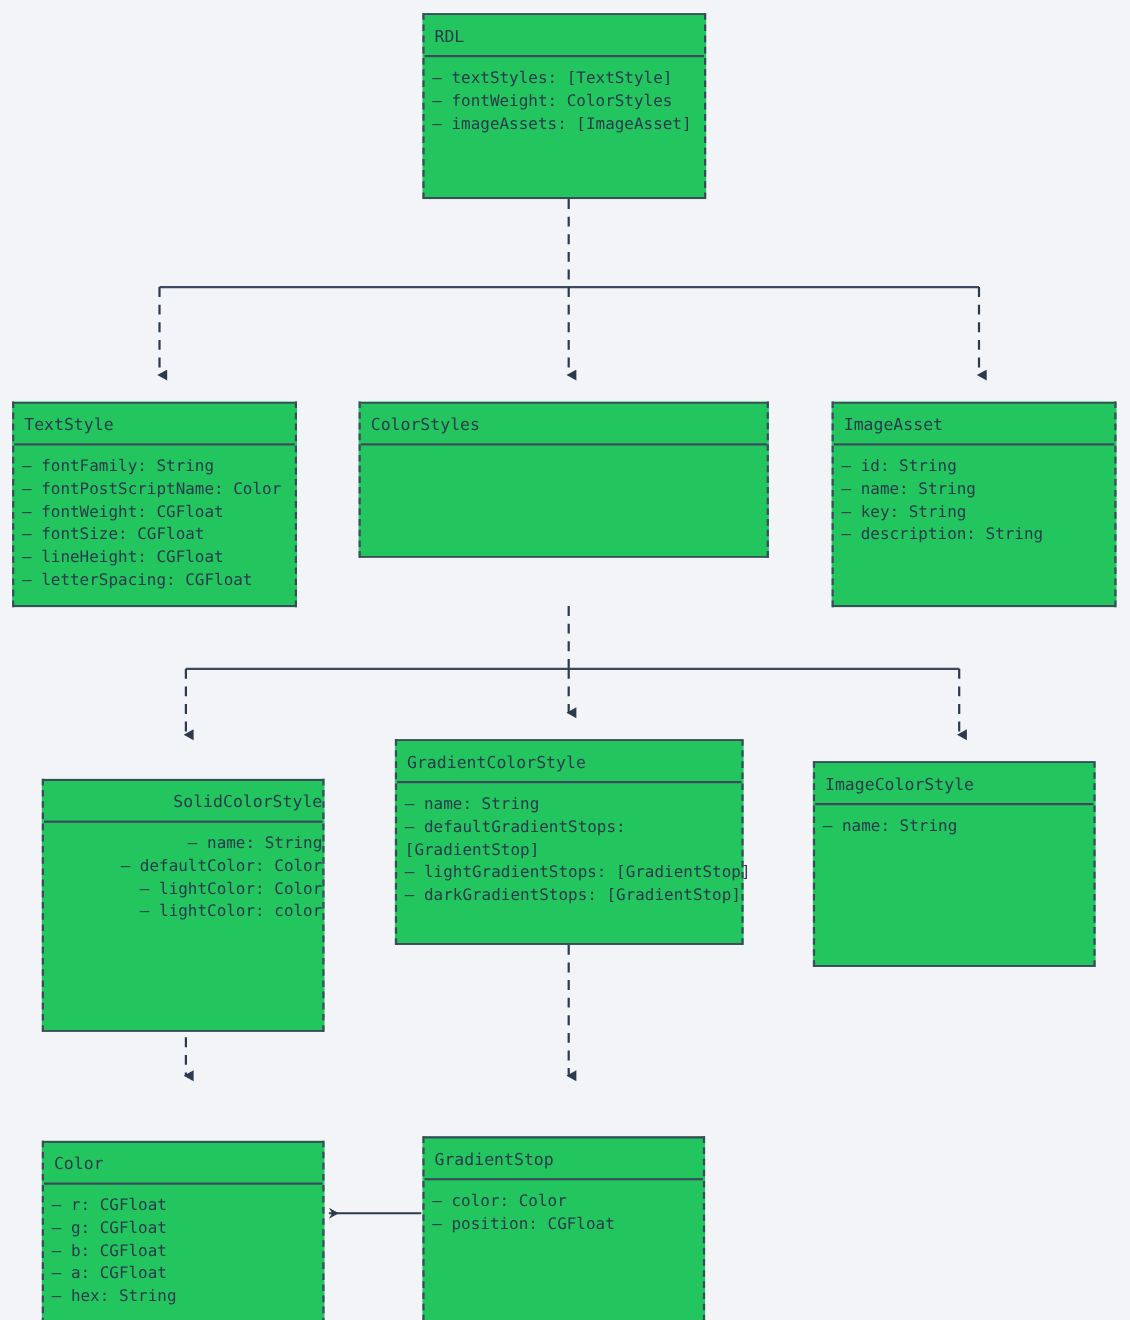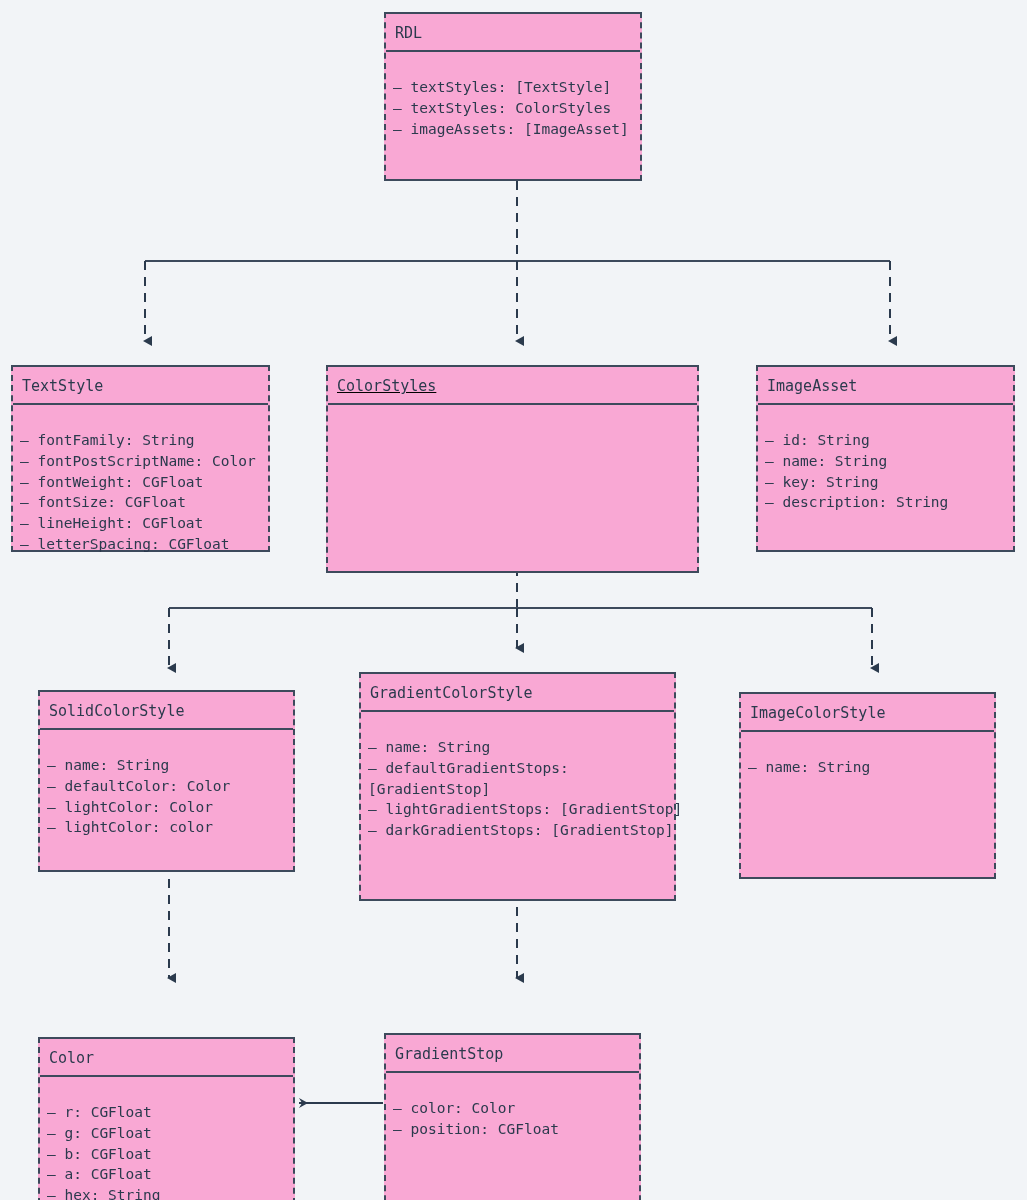"RDL" .uml-box { background: #f9a8d4 -> #22c55e }
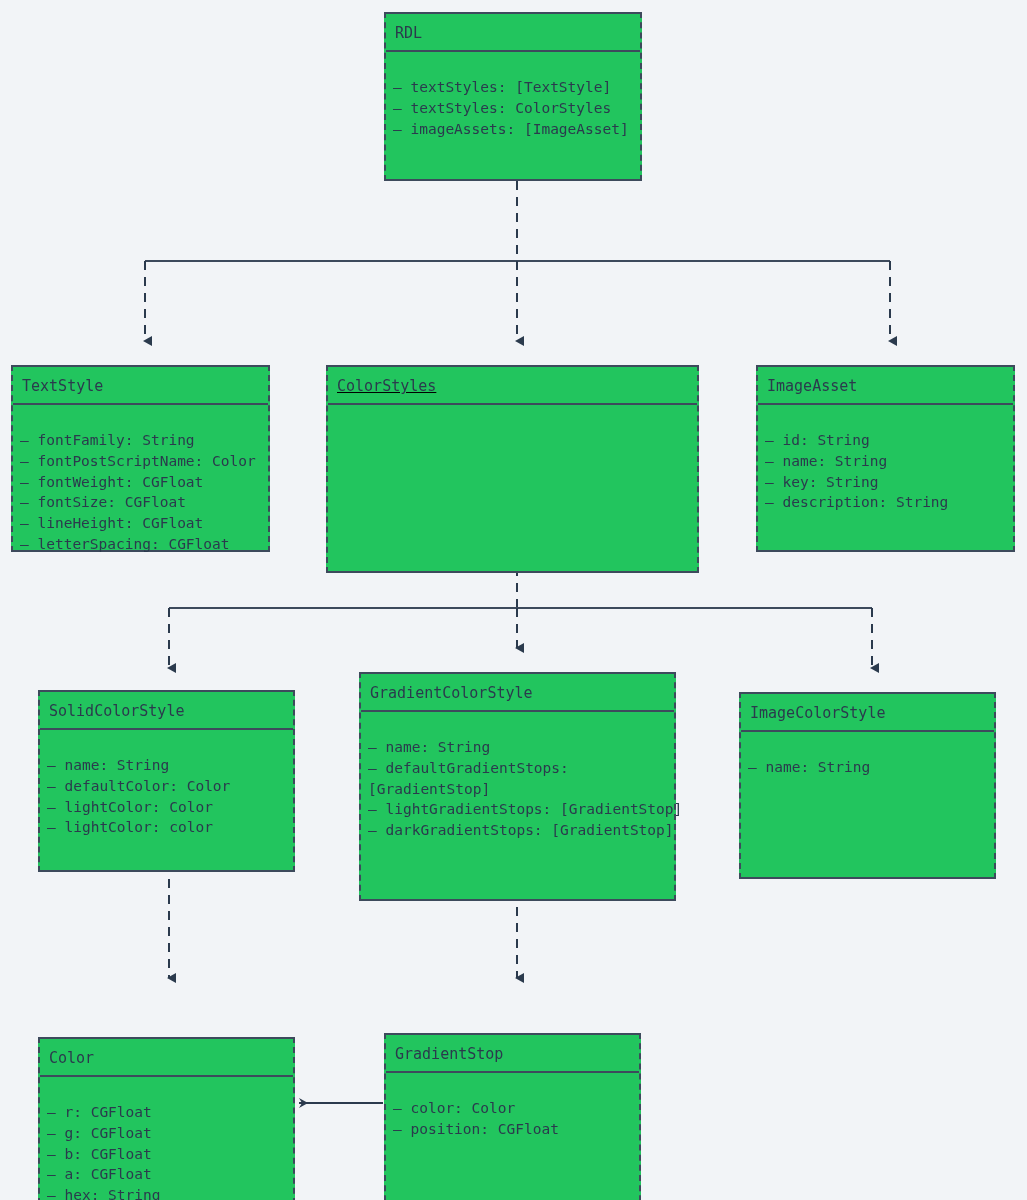"– textStyles: [TextStyle]" .uml-attrs { padding: 25px 0 0 7px -> 9px 0 0 7px }
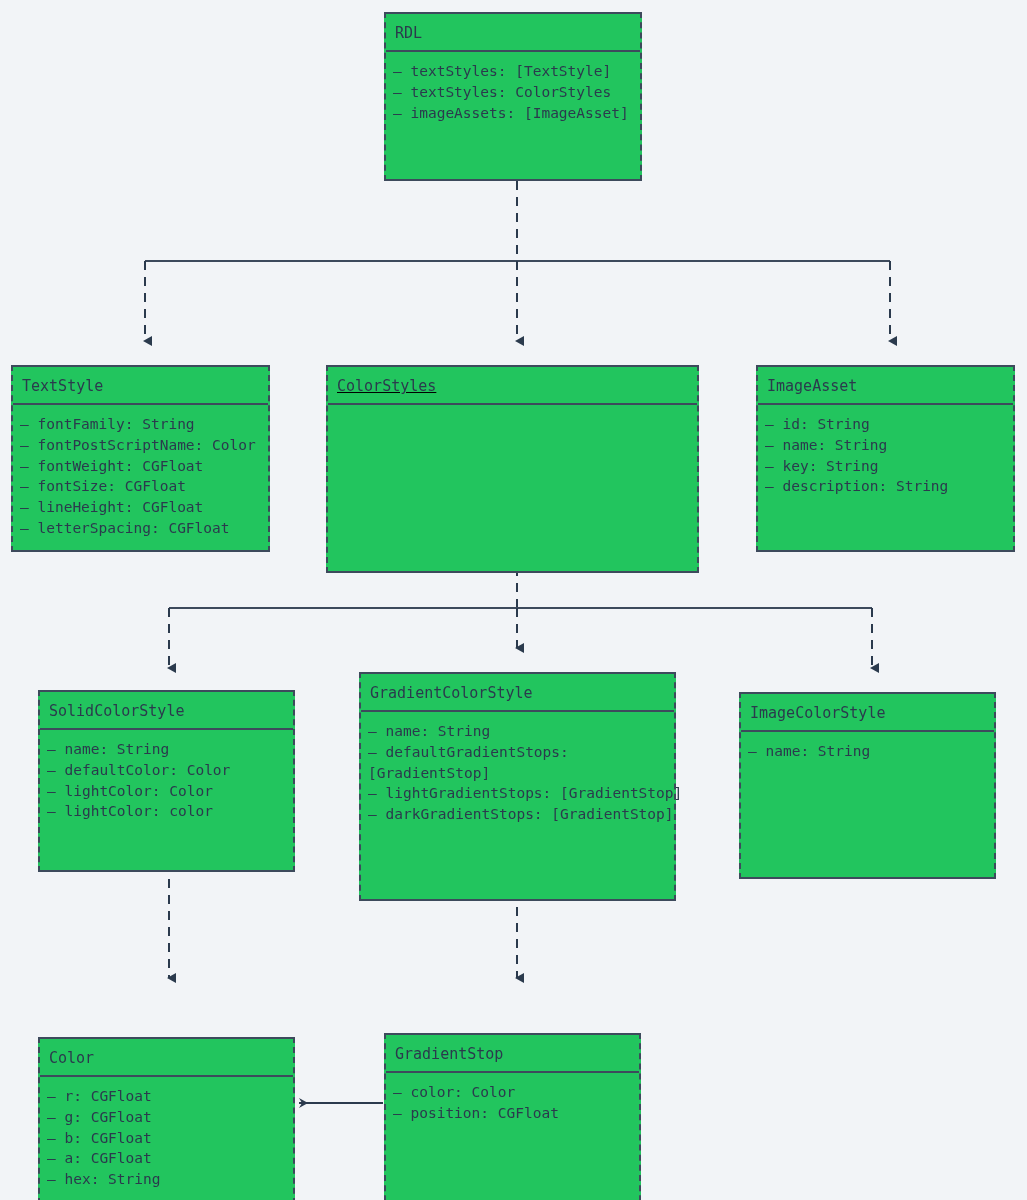"– textStyles: ColorStyles" div.uml-attr { text: textStyles -> fontWeight }
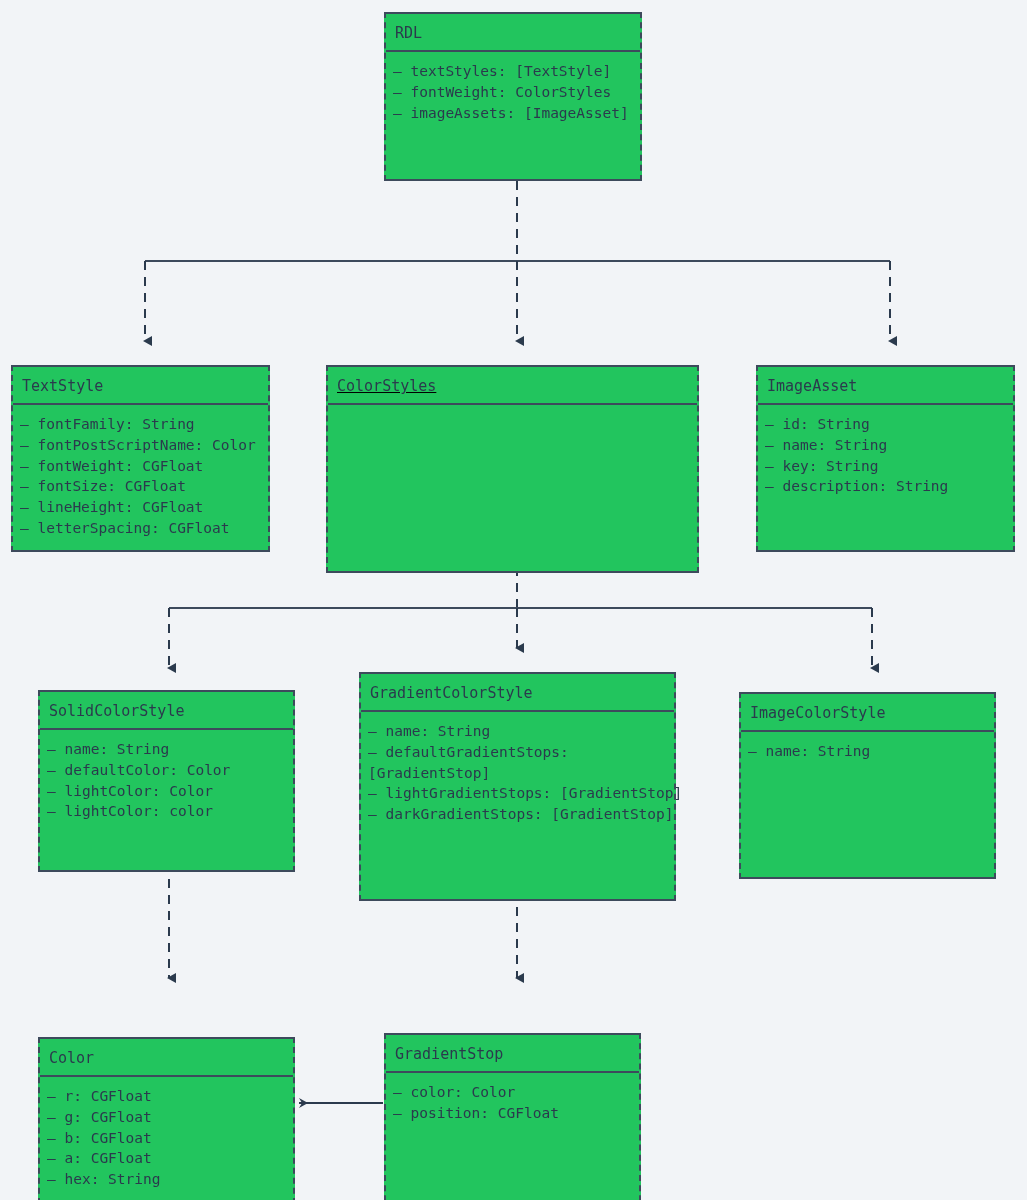"ColorStyles" div.uml-box { height: 208px -> 142px; text-decoration: underline -> none }
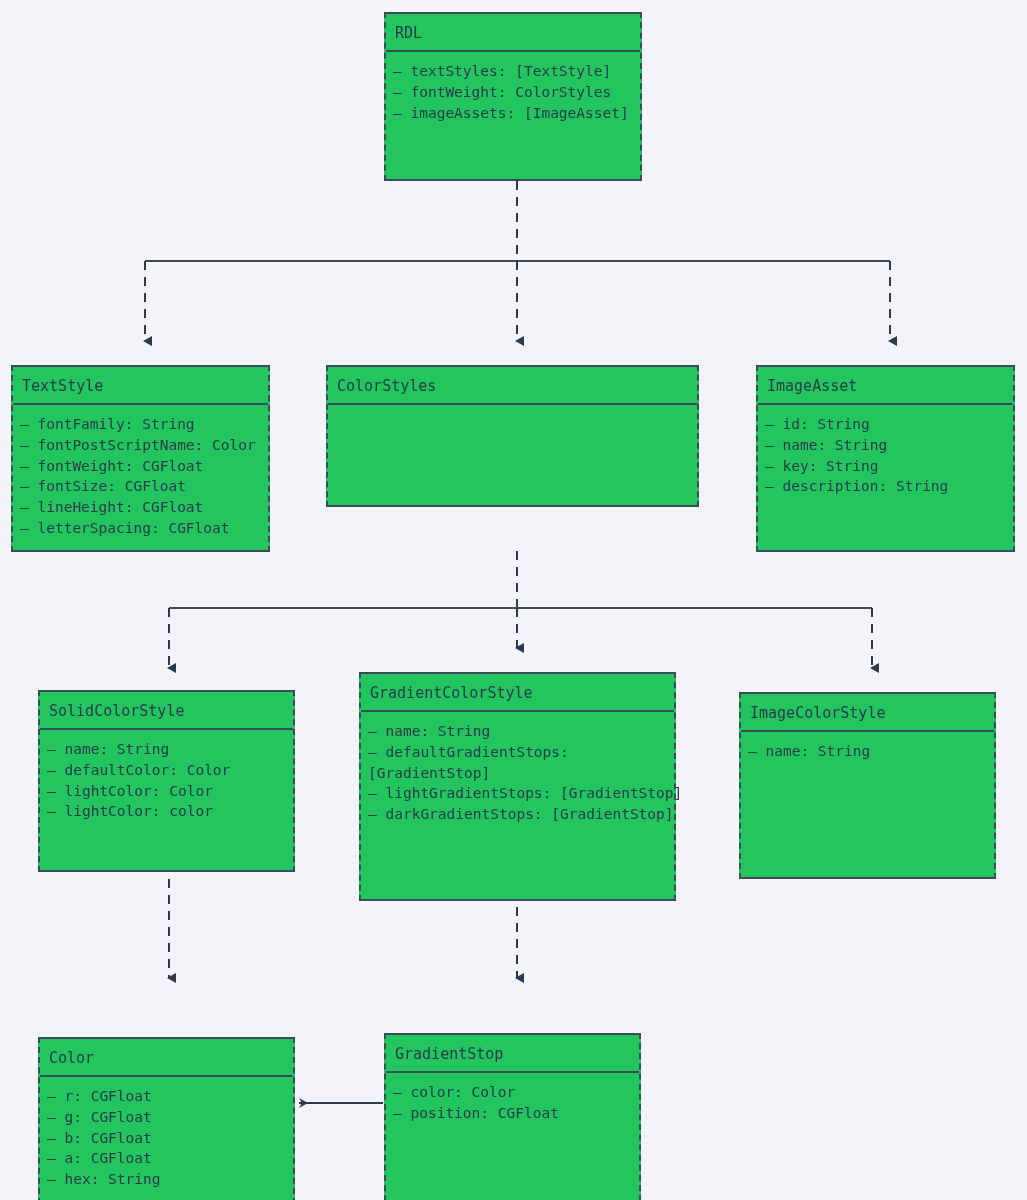"GradientColorStyle" div.uml-box { height: 229px -> 187px }
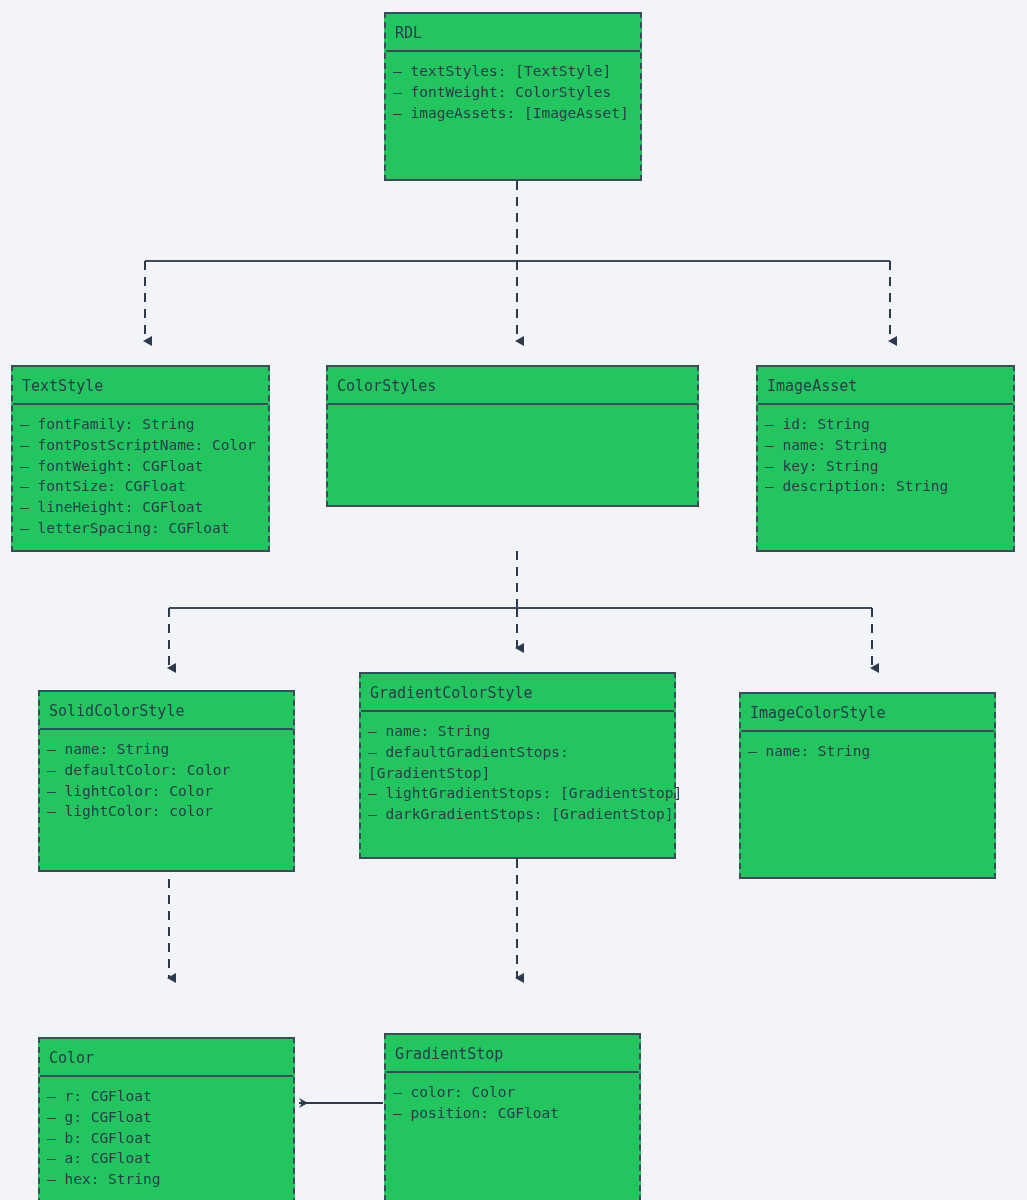"SolidColorStyle" div.uml-box { height: 182px -> 230px; text-align: none -> right; top: 690px -> 708px }
